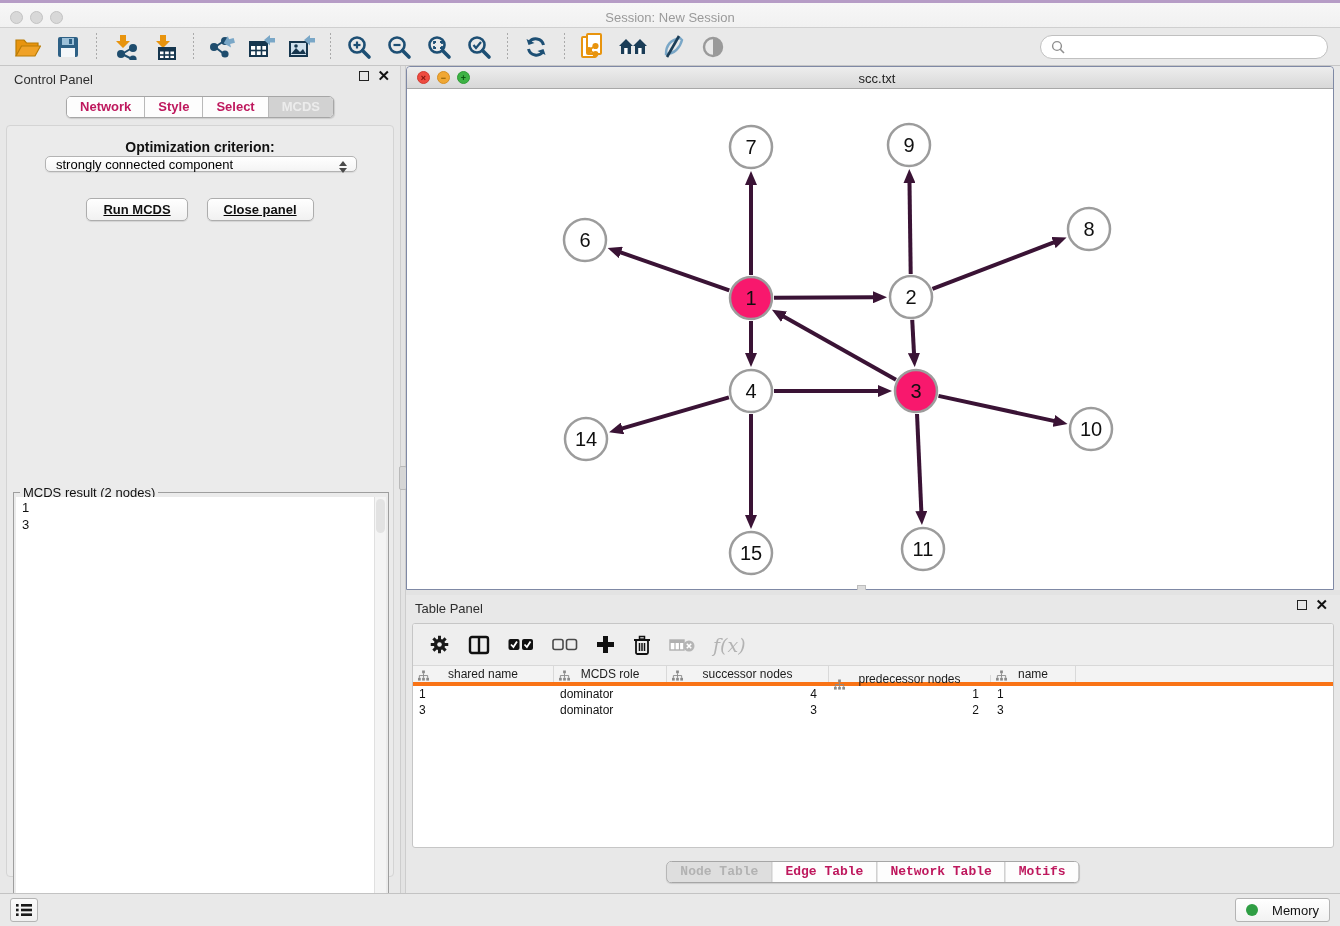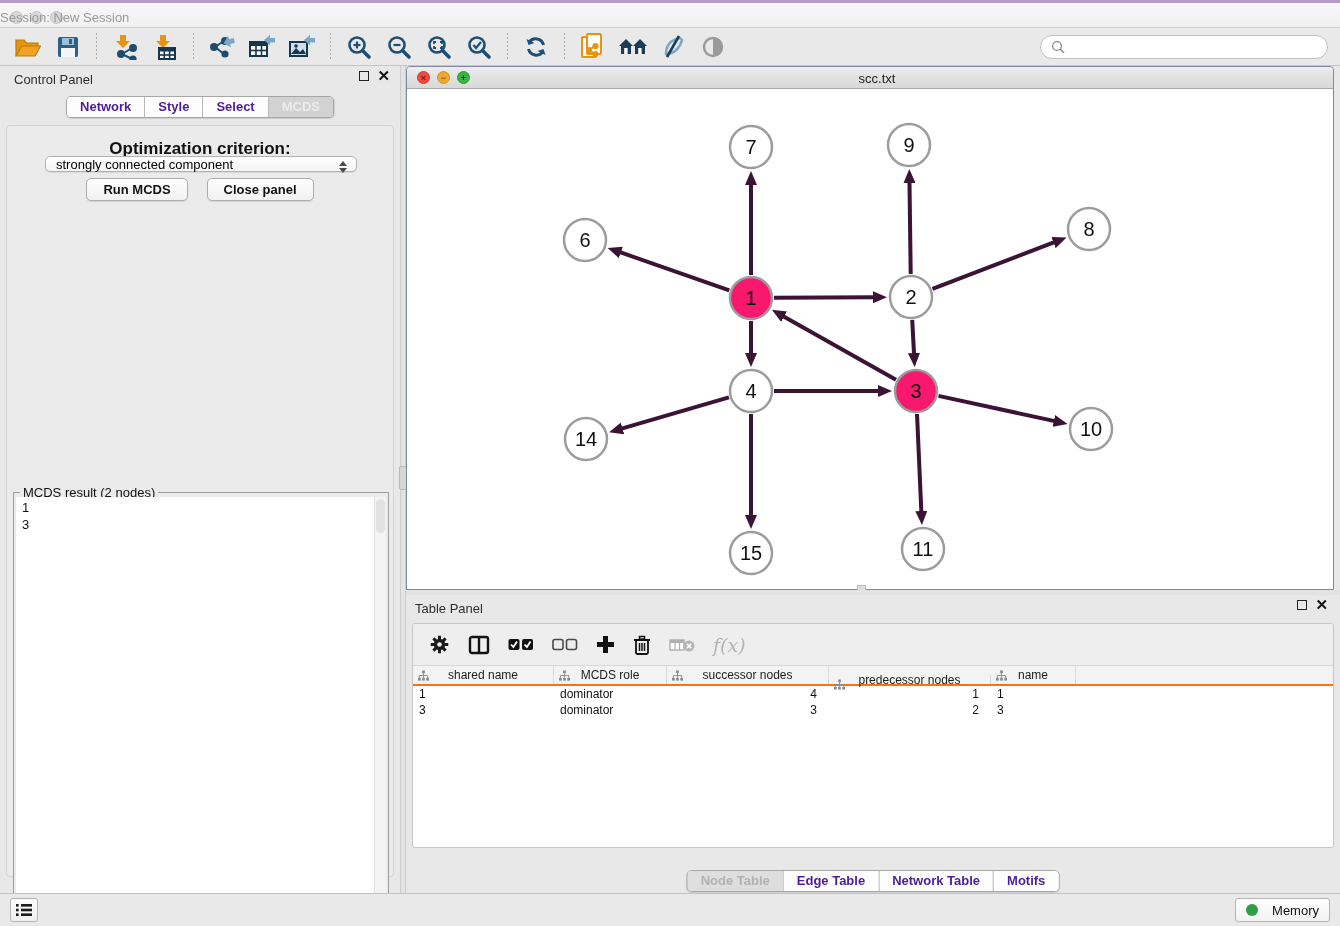"Session: New Session" .app-title { text-align: left -> center }
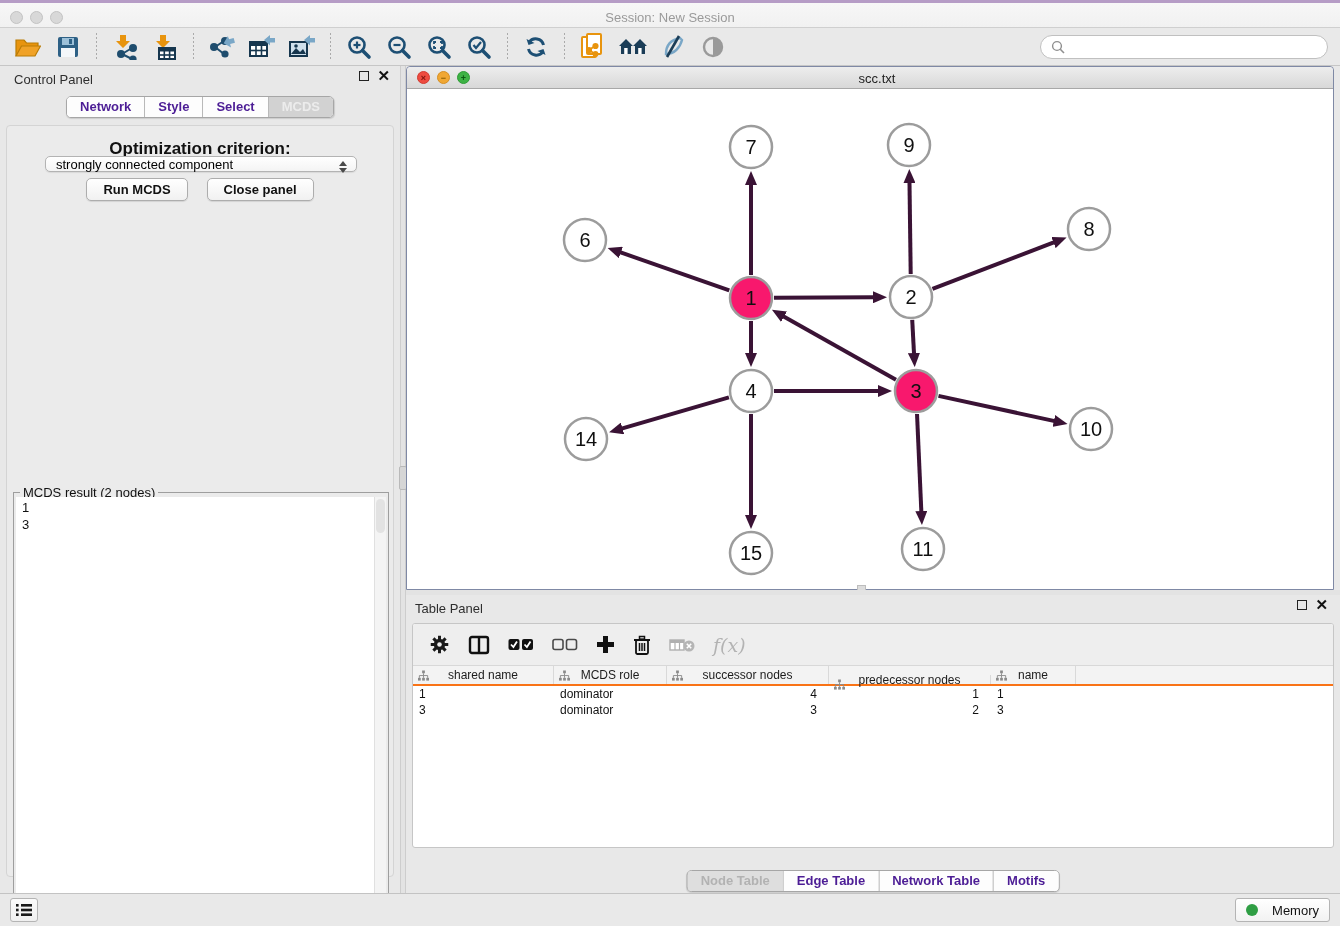"Network" .seg { color: #4c1d95 -> #be185d }
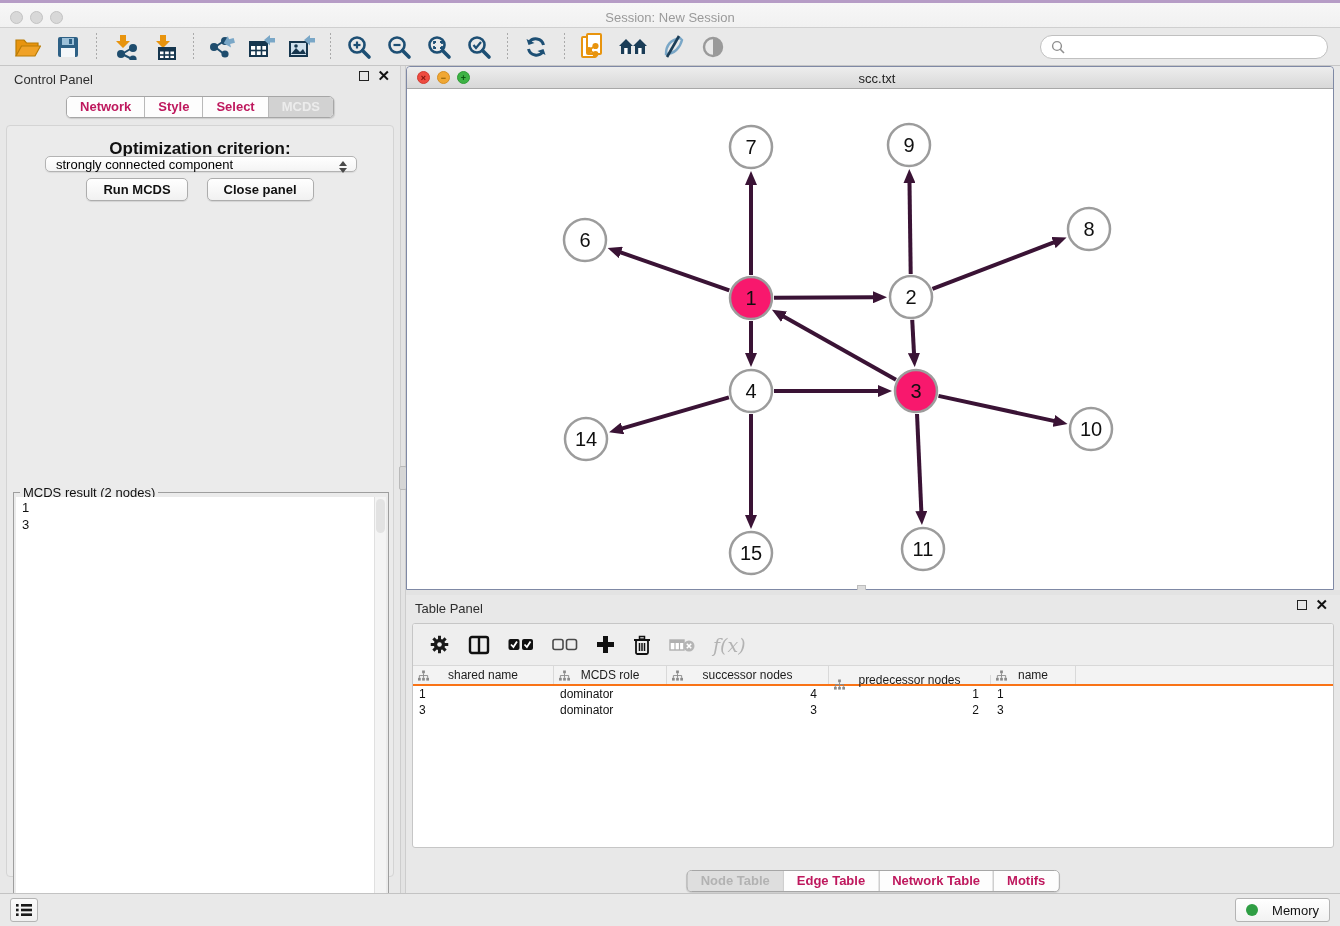"Optimization criterion:" .opt-label { font-size: 17px -> 14px }
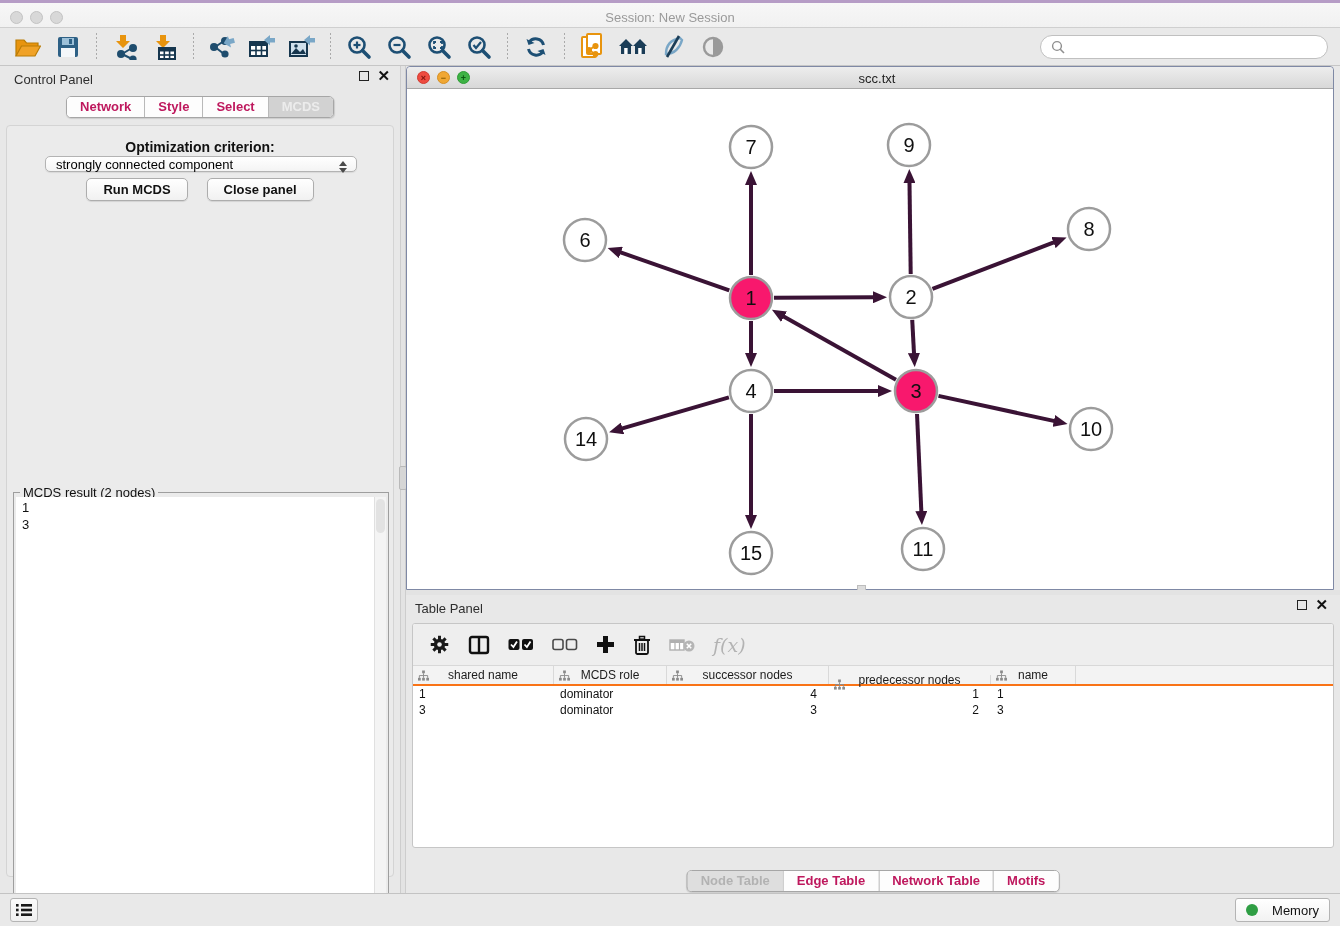"Run MCDS" .btn-row { text-decoration: none -> underline; top: 52px -> 72px }
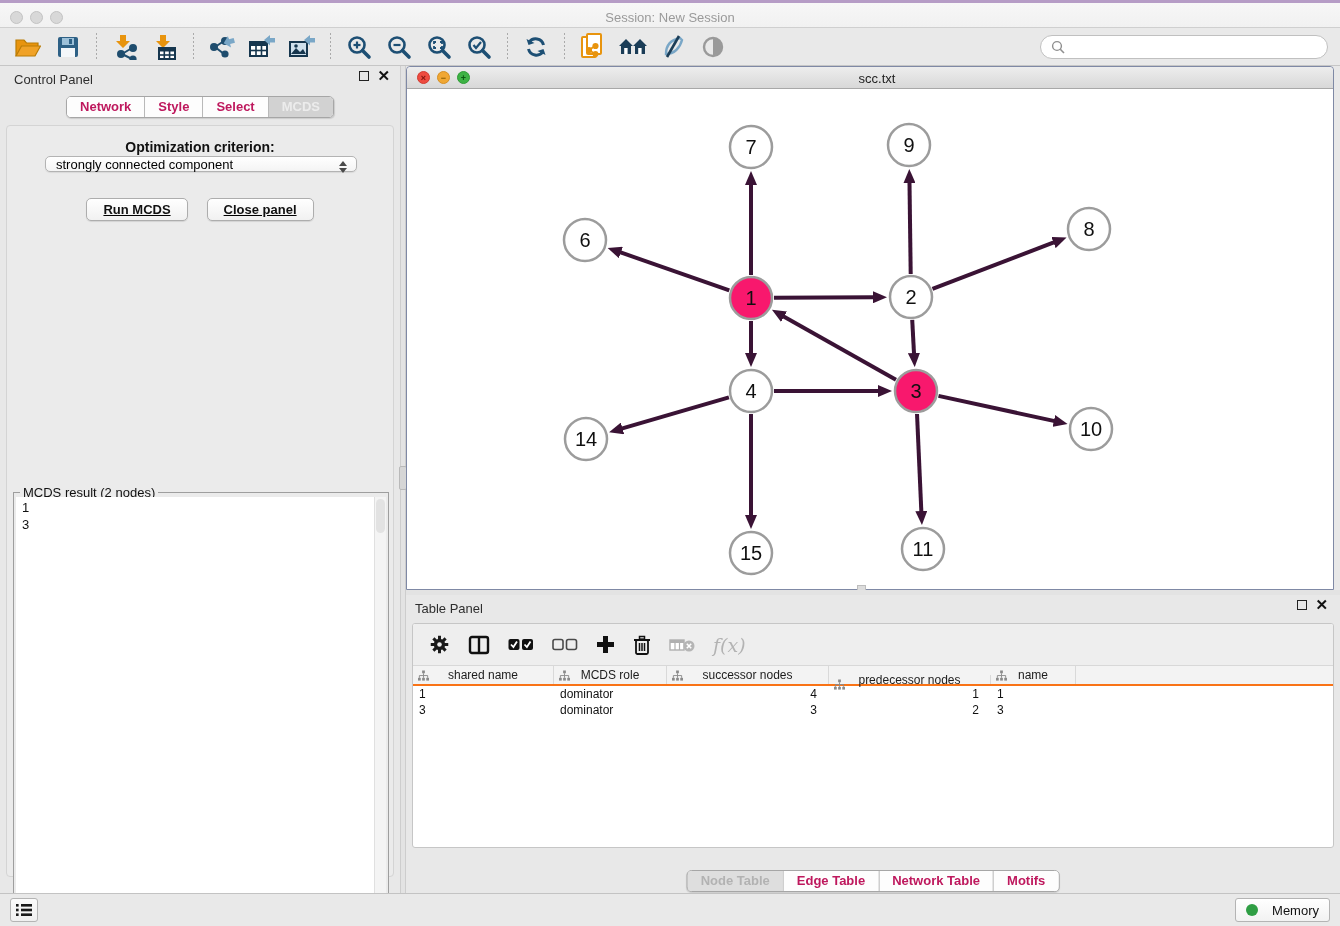"shared name" .tbl-head { border-bottom: 2px solid #f97316 -> 4px solid #f97316 }
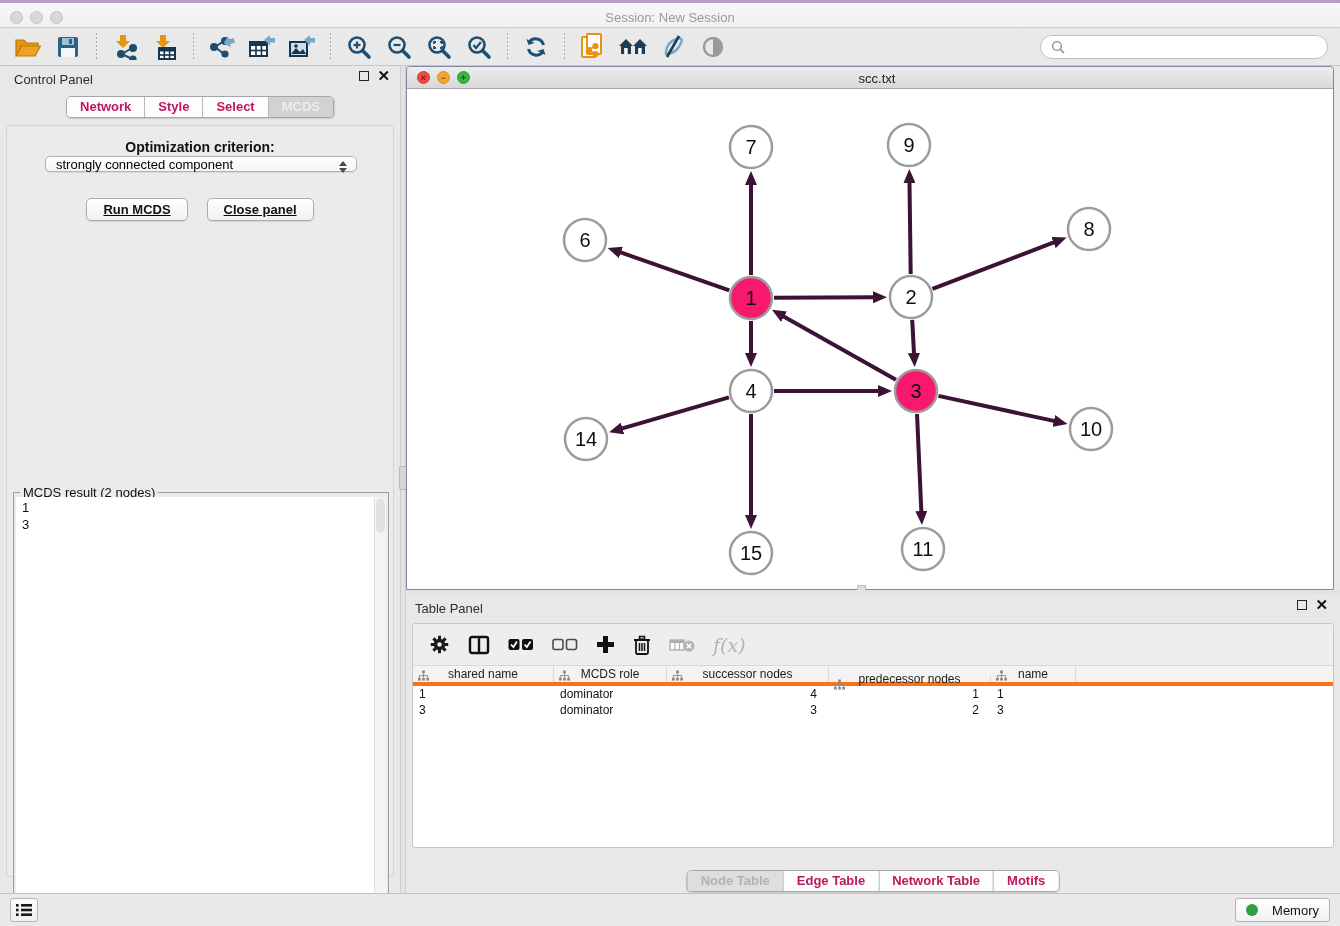"Node Table" .tp-tabs { font-family: none -> Liberation Mono, monospace; top: 275px -> 266px }
